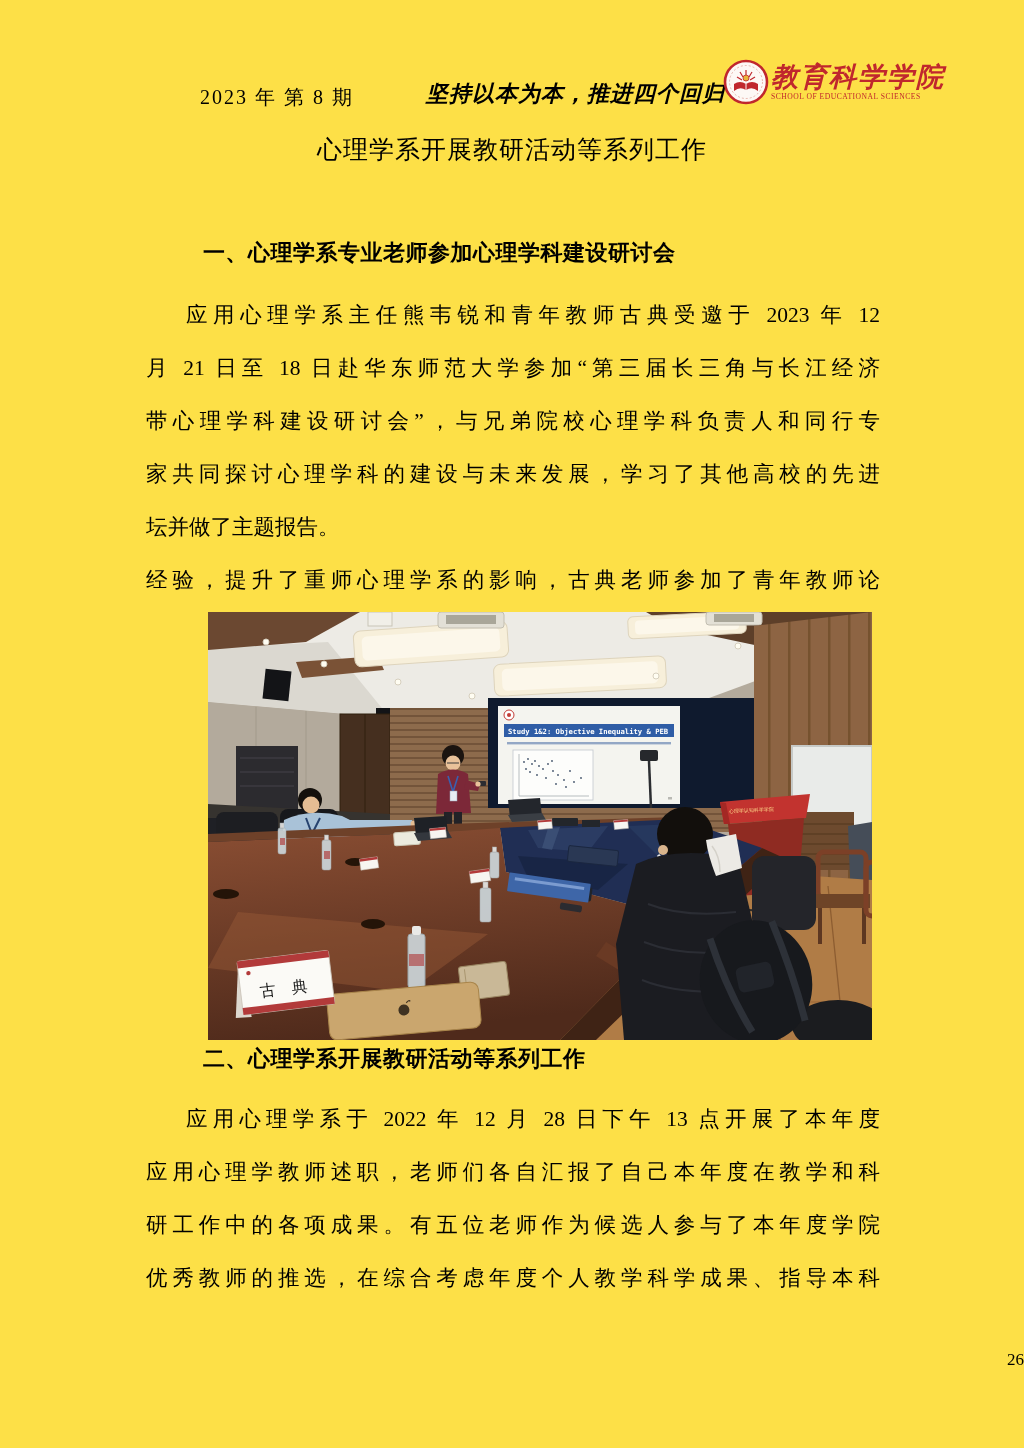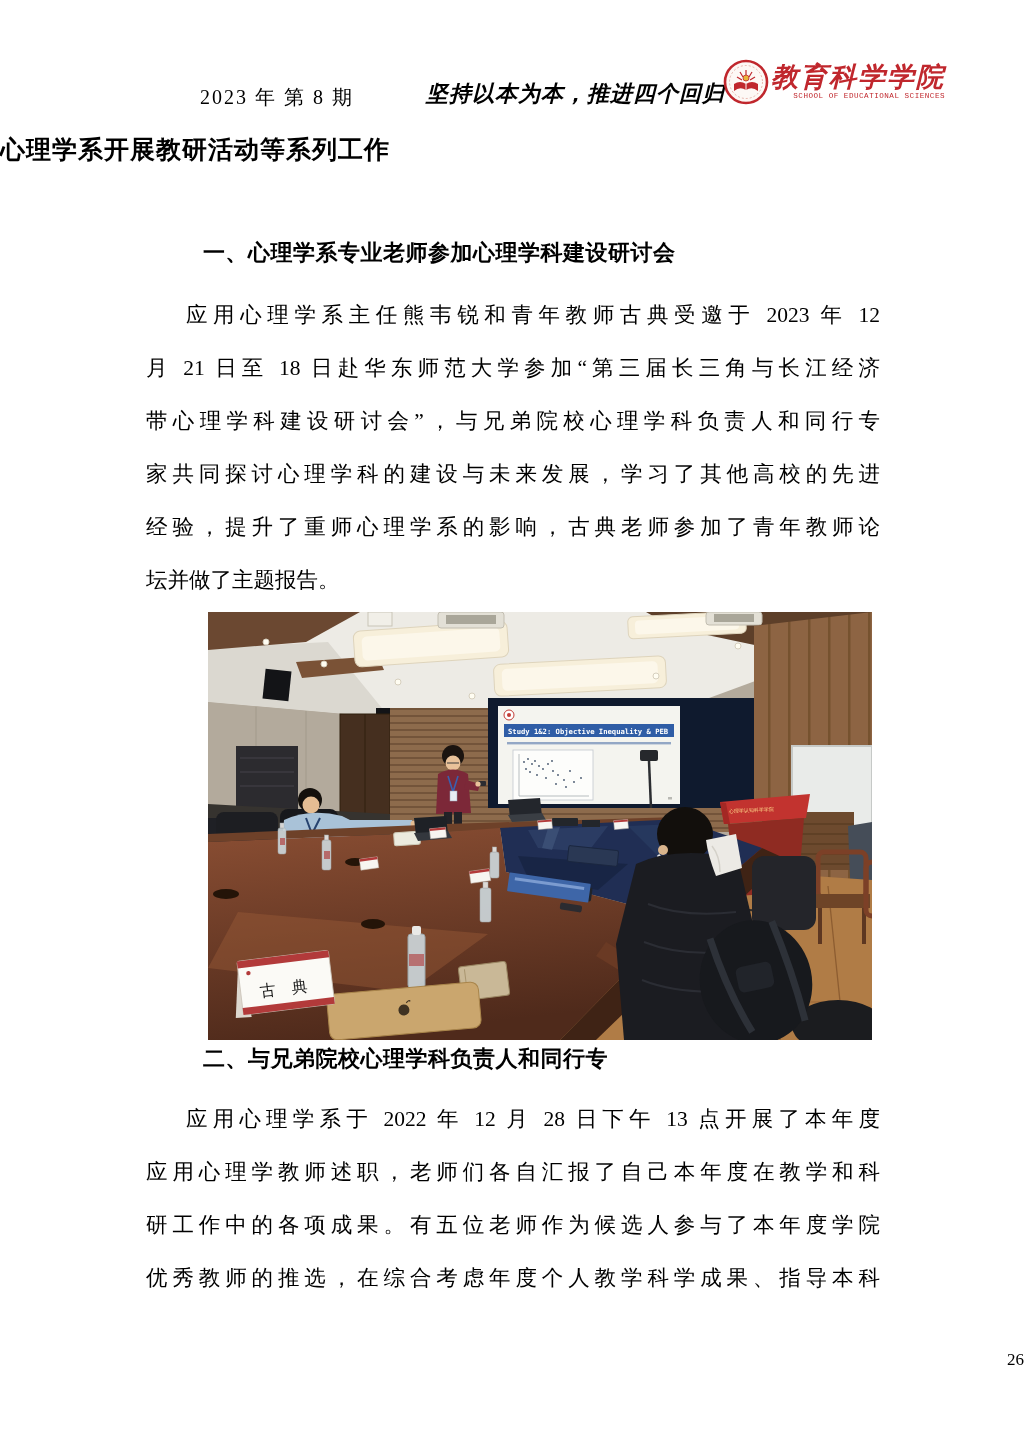"2023 年 第 8 期" .page { background: #ffffff -> #fde047 }
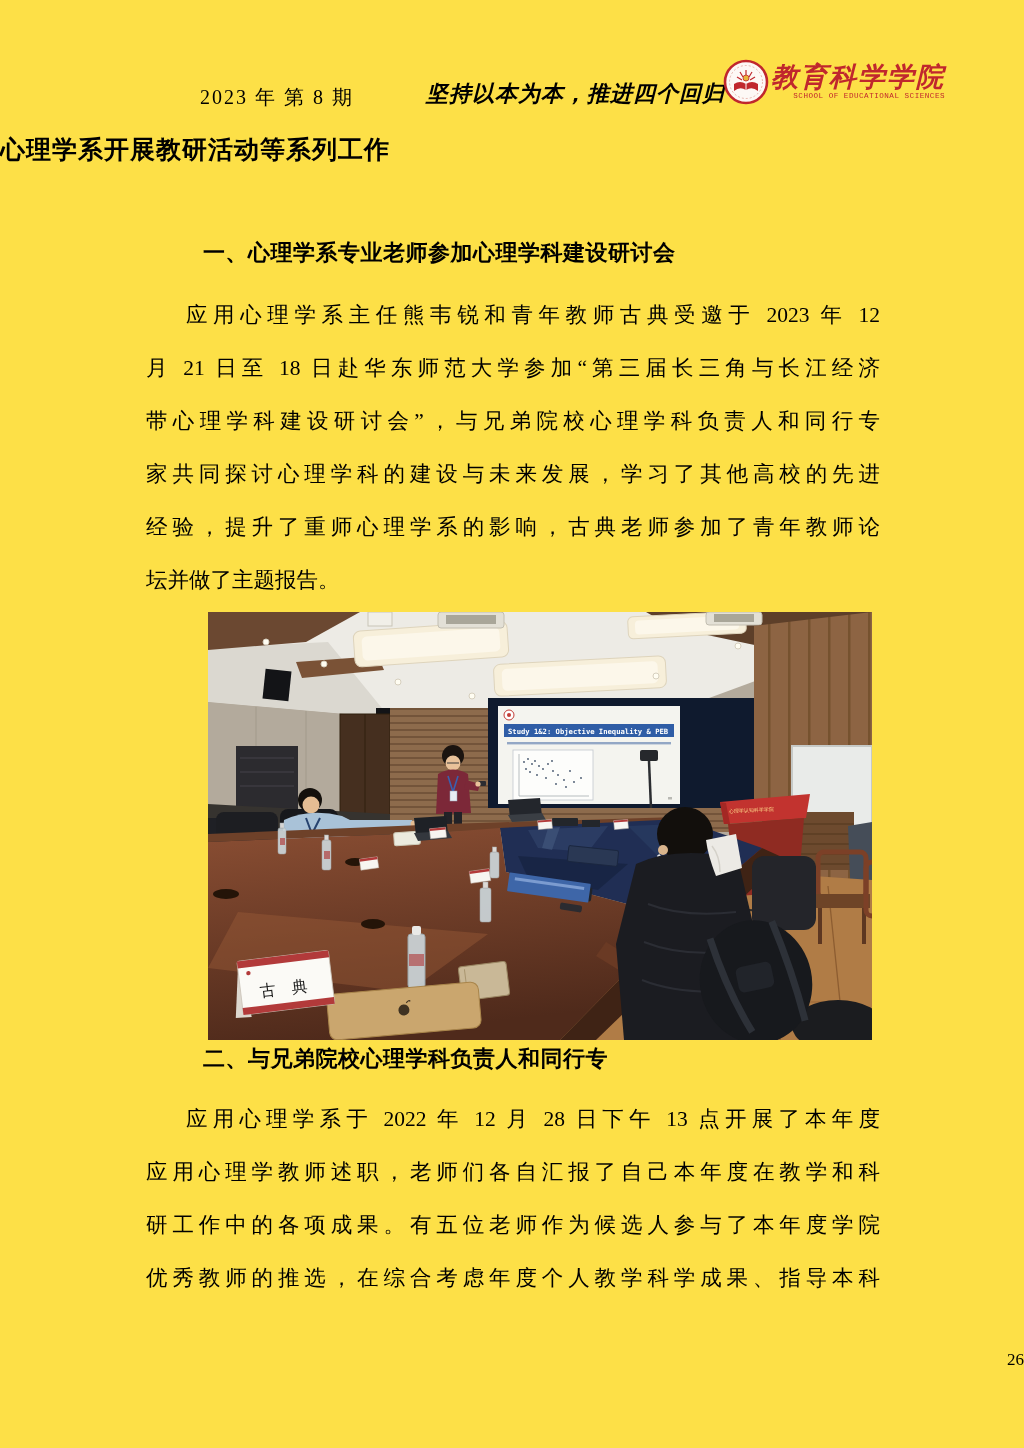"SCHOOL OF EDUCATIONAL SCIENCES" .logo-en { font-family: Liberation Mono, monospace -> Liberation Serif, serif; text-align: right -> none }
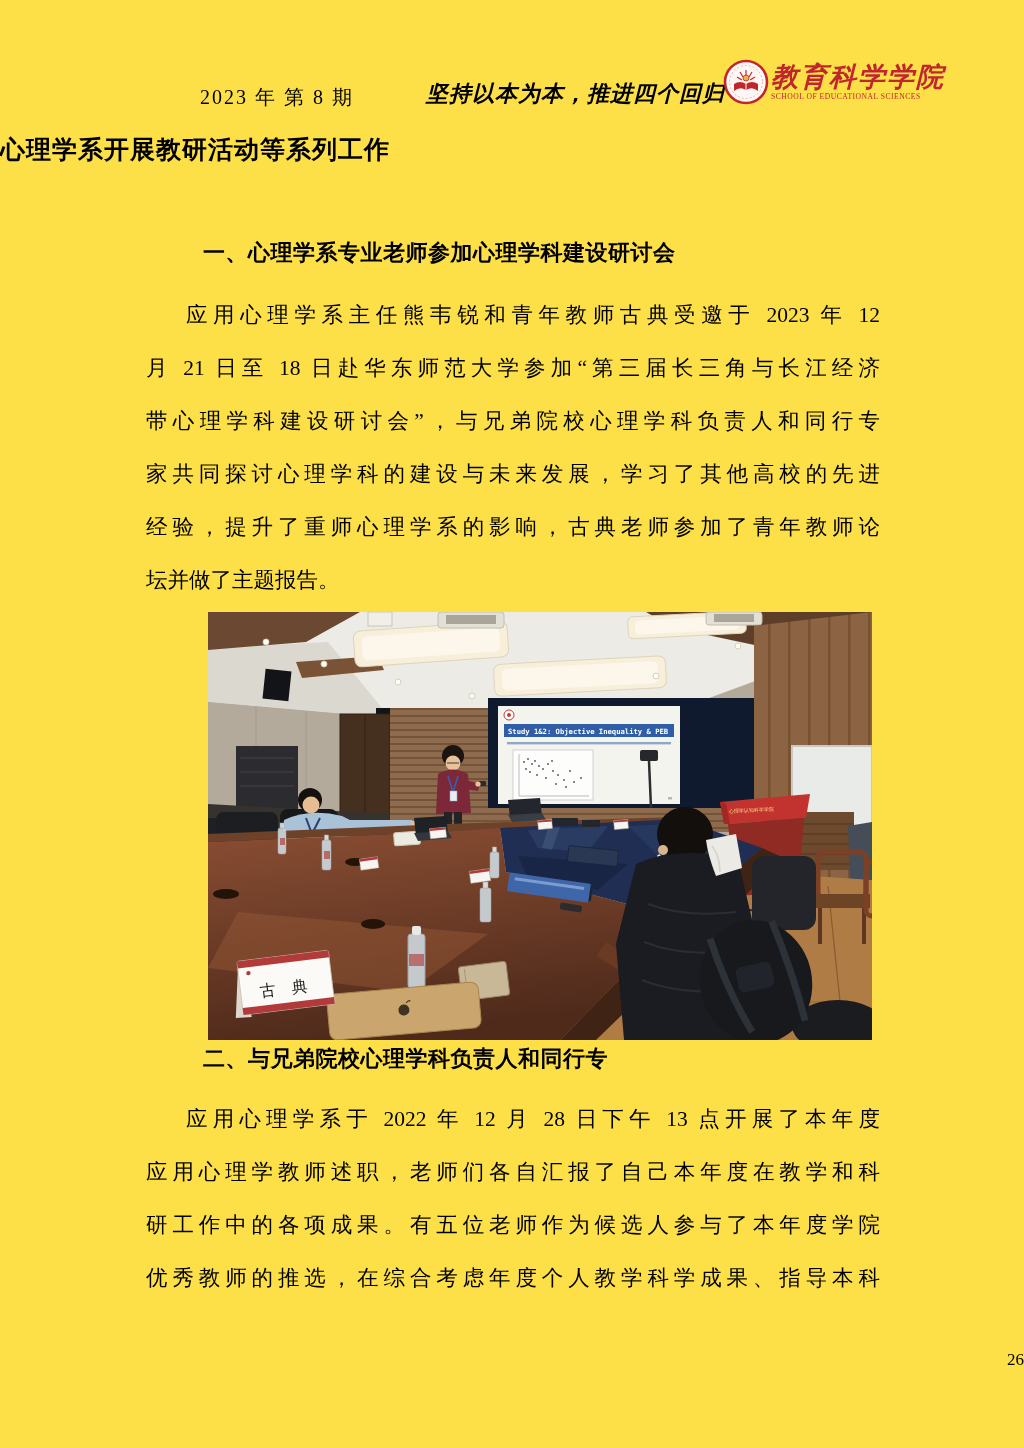"心理学系开展教研活动等系列工作" .doc-title { font-weight: 700 -> 400; text-align: left -> center }
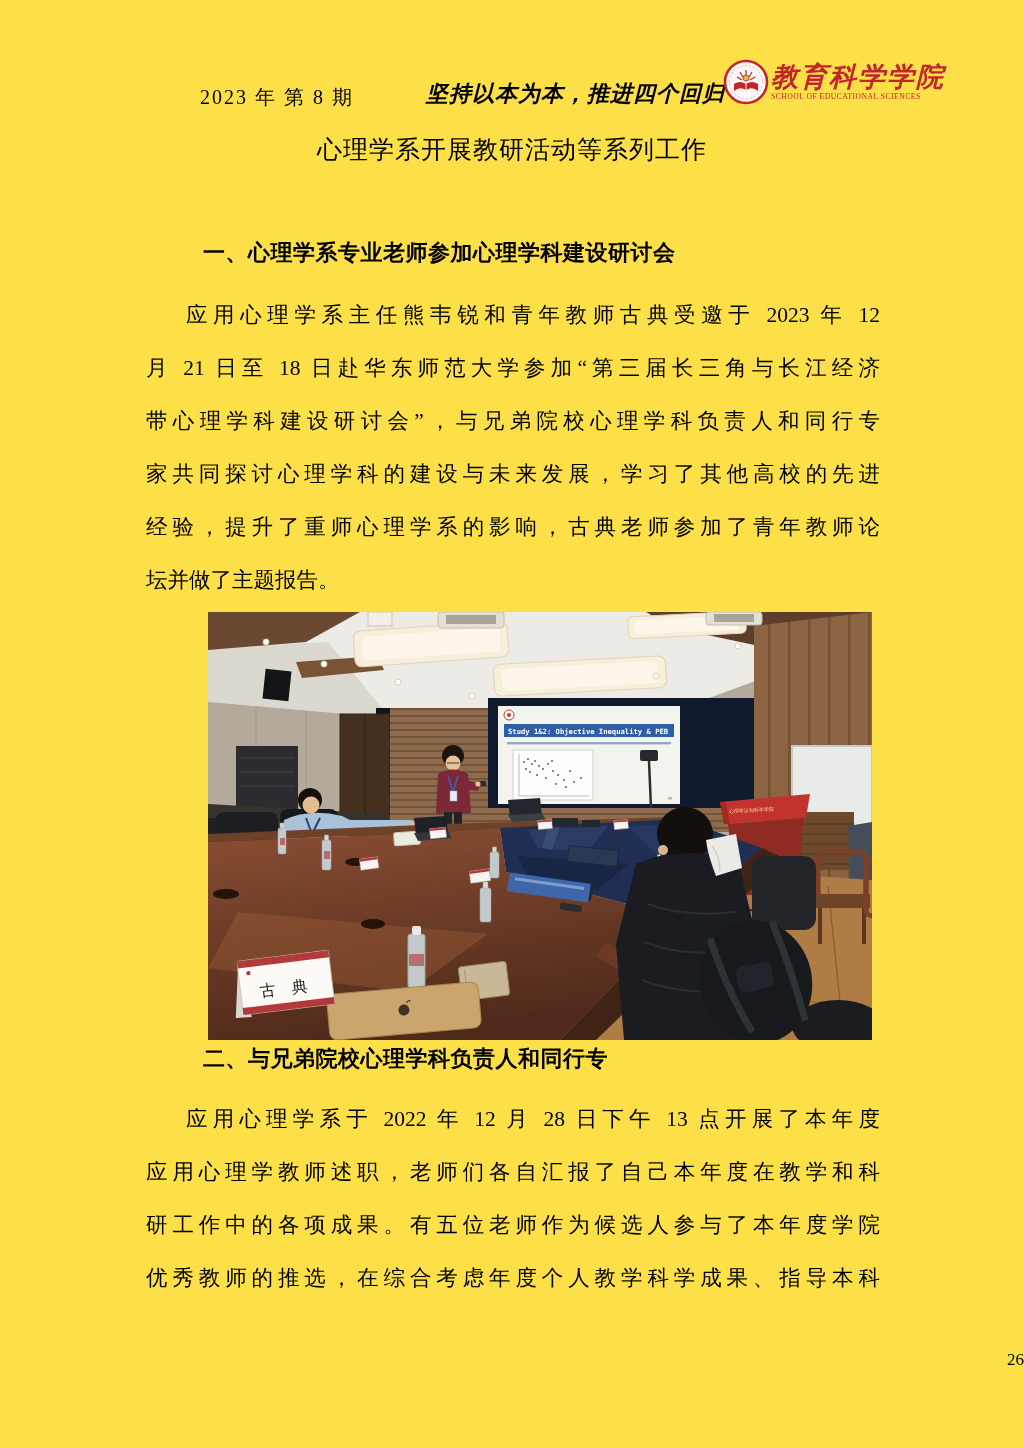"经验，提升了重师心理学系的影响，古典老师参加了青年教师论" div.t-line { order: before "坛并做了主题报告。" -> after "坛并做了主题报告。" }
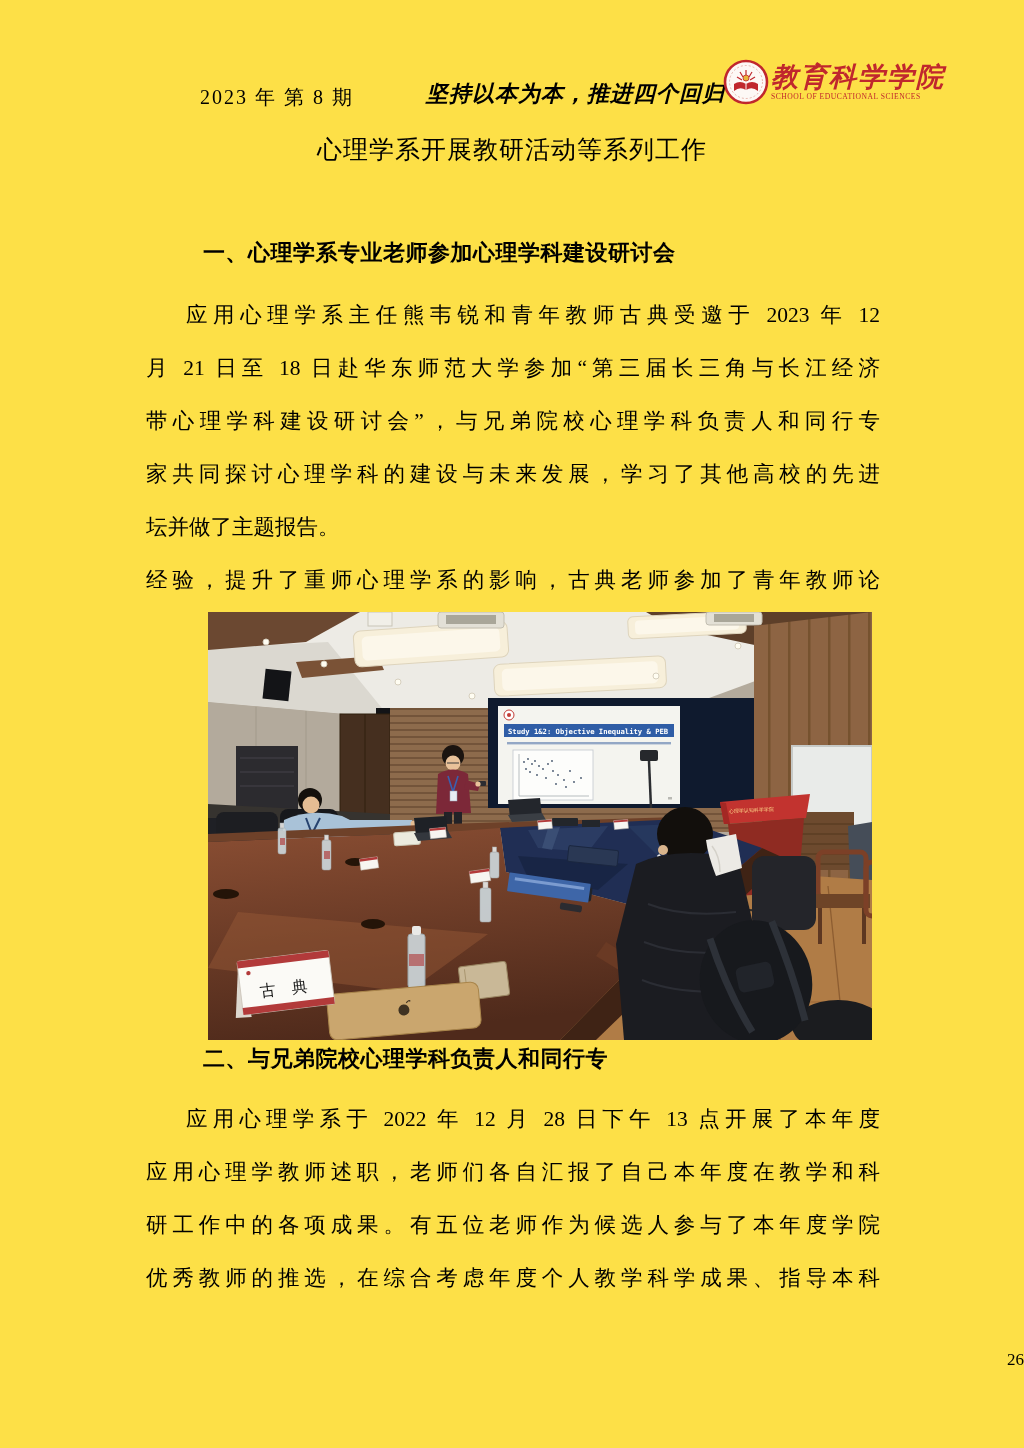"二、与兄弟院校心理学科负责人和同行专" div.sec-heading { text: 与兄弟院校心理学科负责人和同行专 -> 心理学系开展教研活动等系列工作 }
